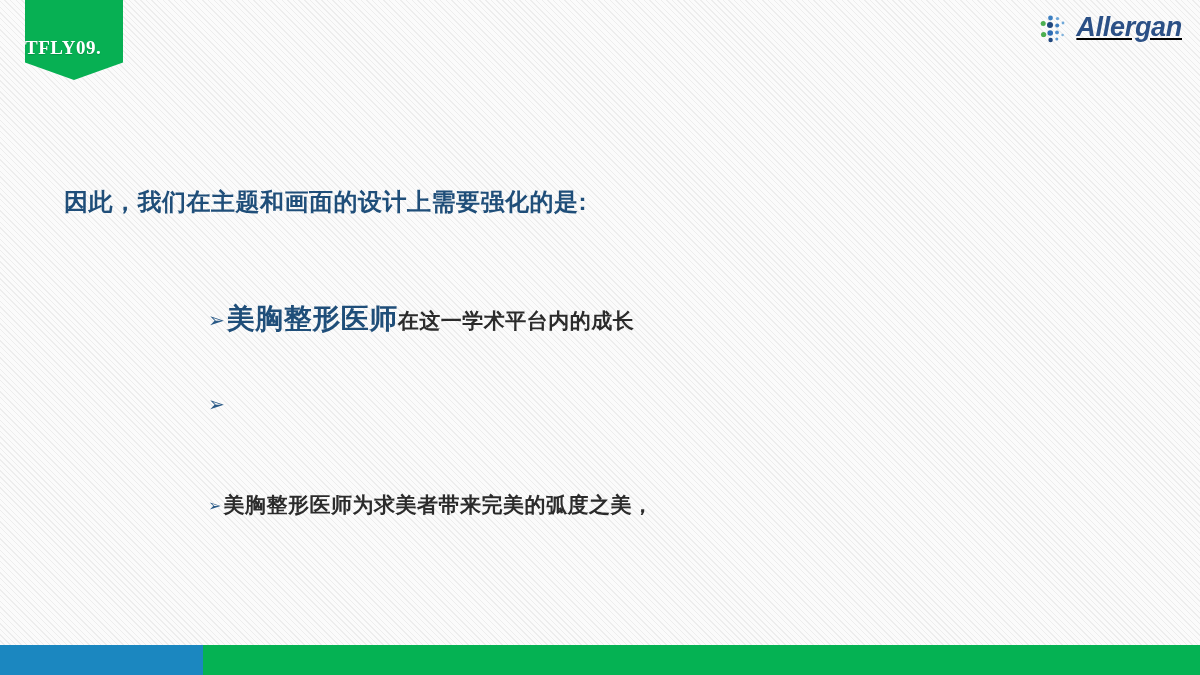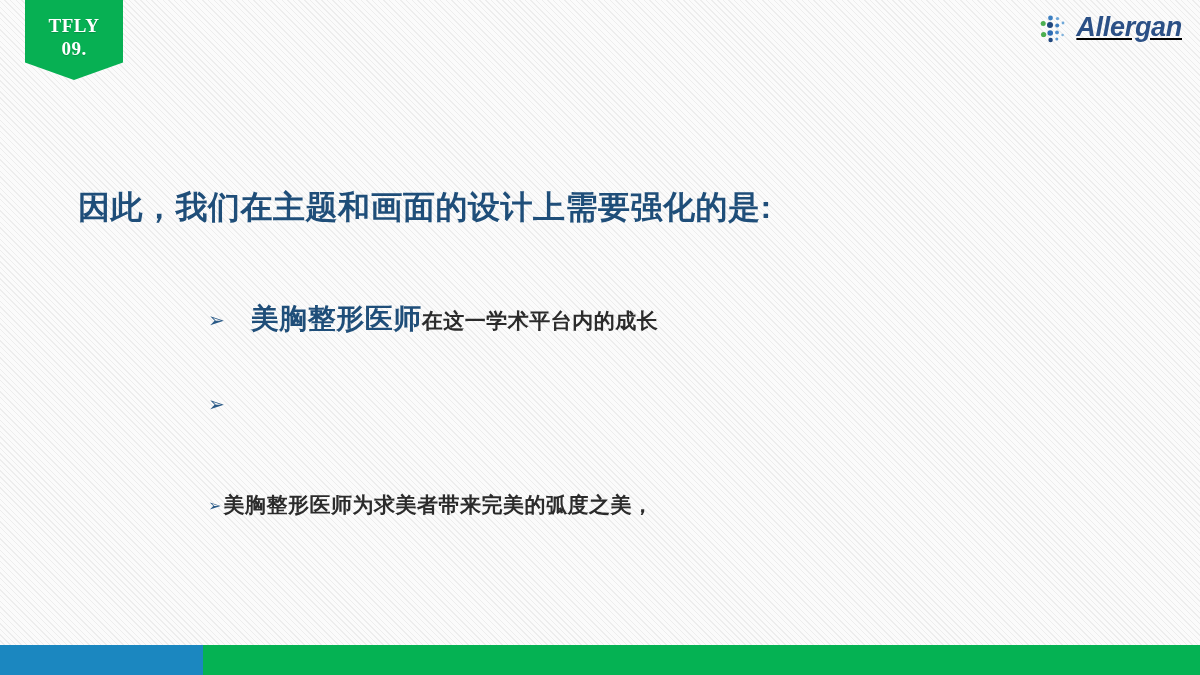"TFLY" #chapter-badge { flex-direction: column -> row }
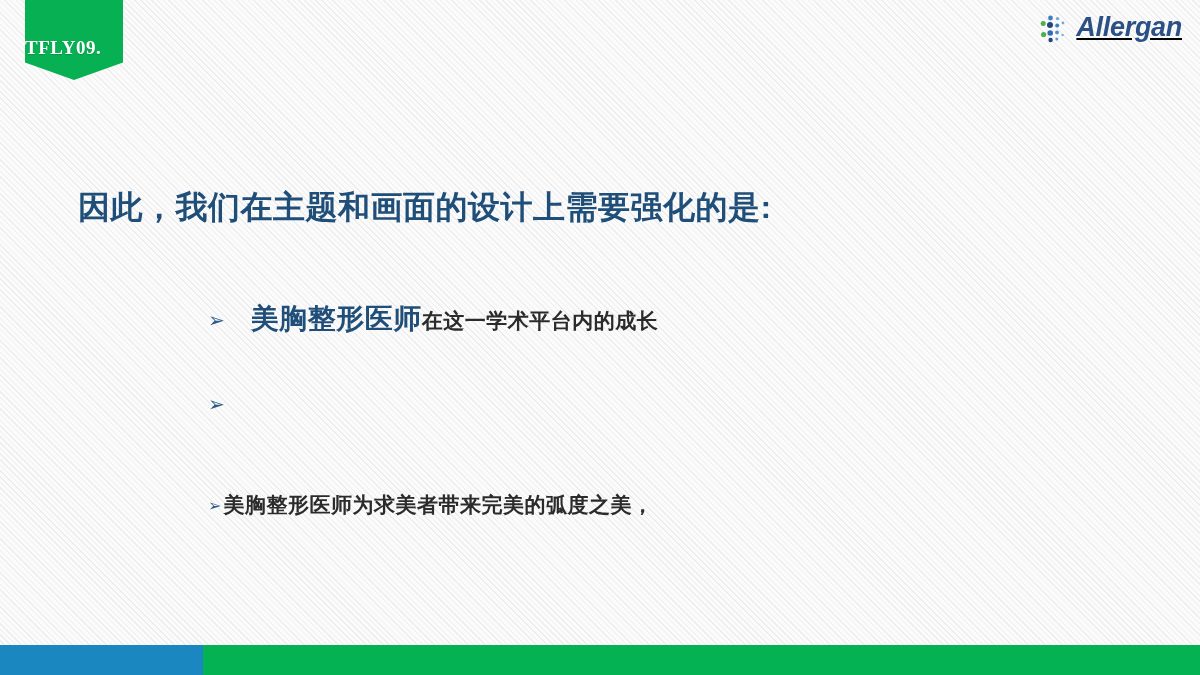"因此，我们在主题和画面的设计上需要强化的是:" #headline { font-size: 32px -> 24px; left: 78px -> 64px }
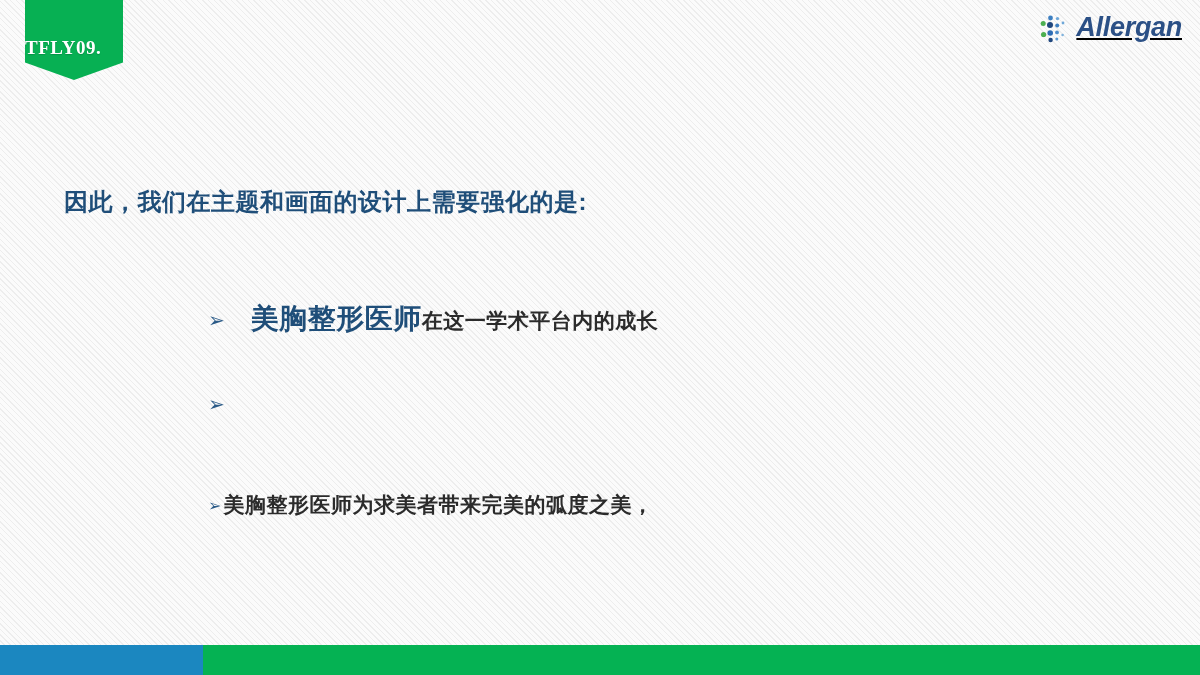"美胸整形医师" .seg-emph { margin-left: 24px -> none }
